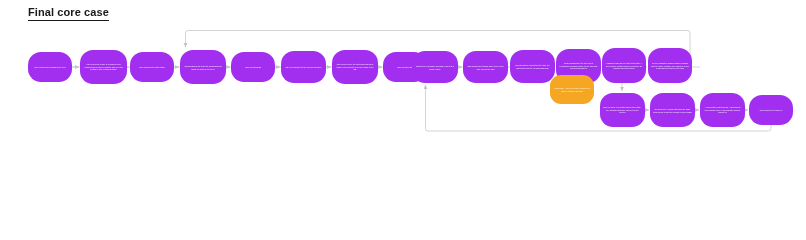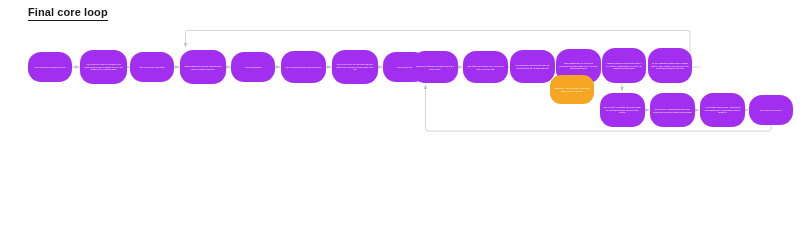"Final core loop" div.board-title { text: loop -> case }
